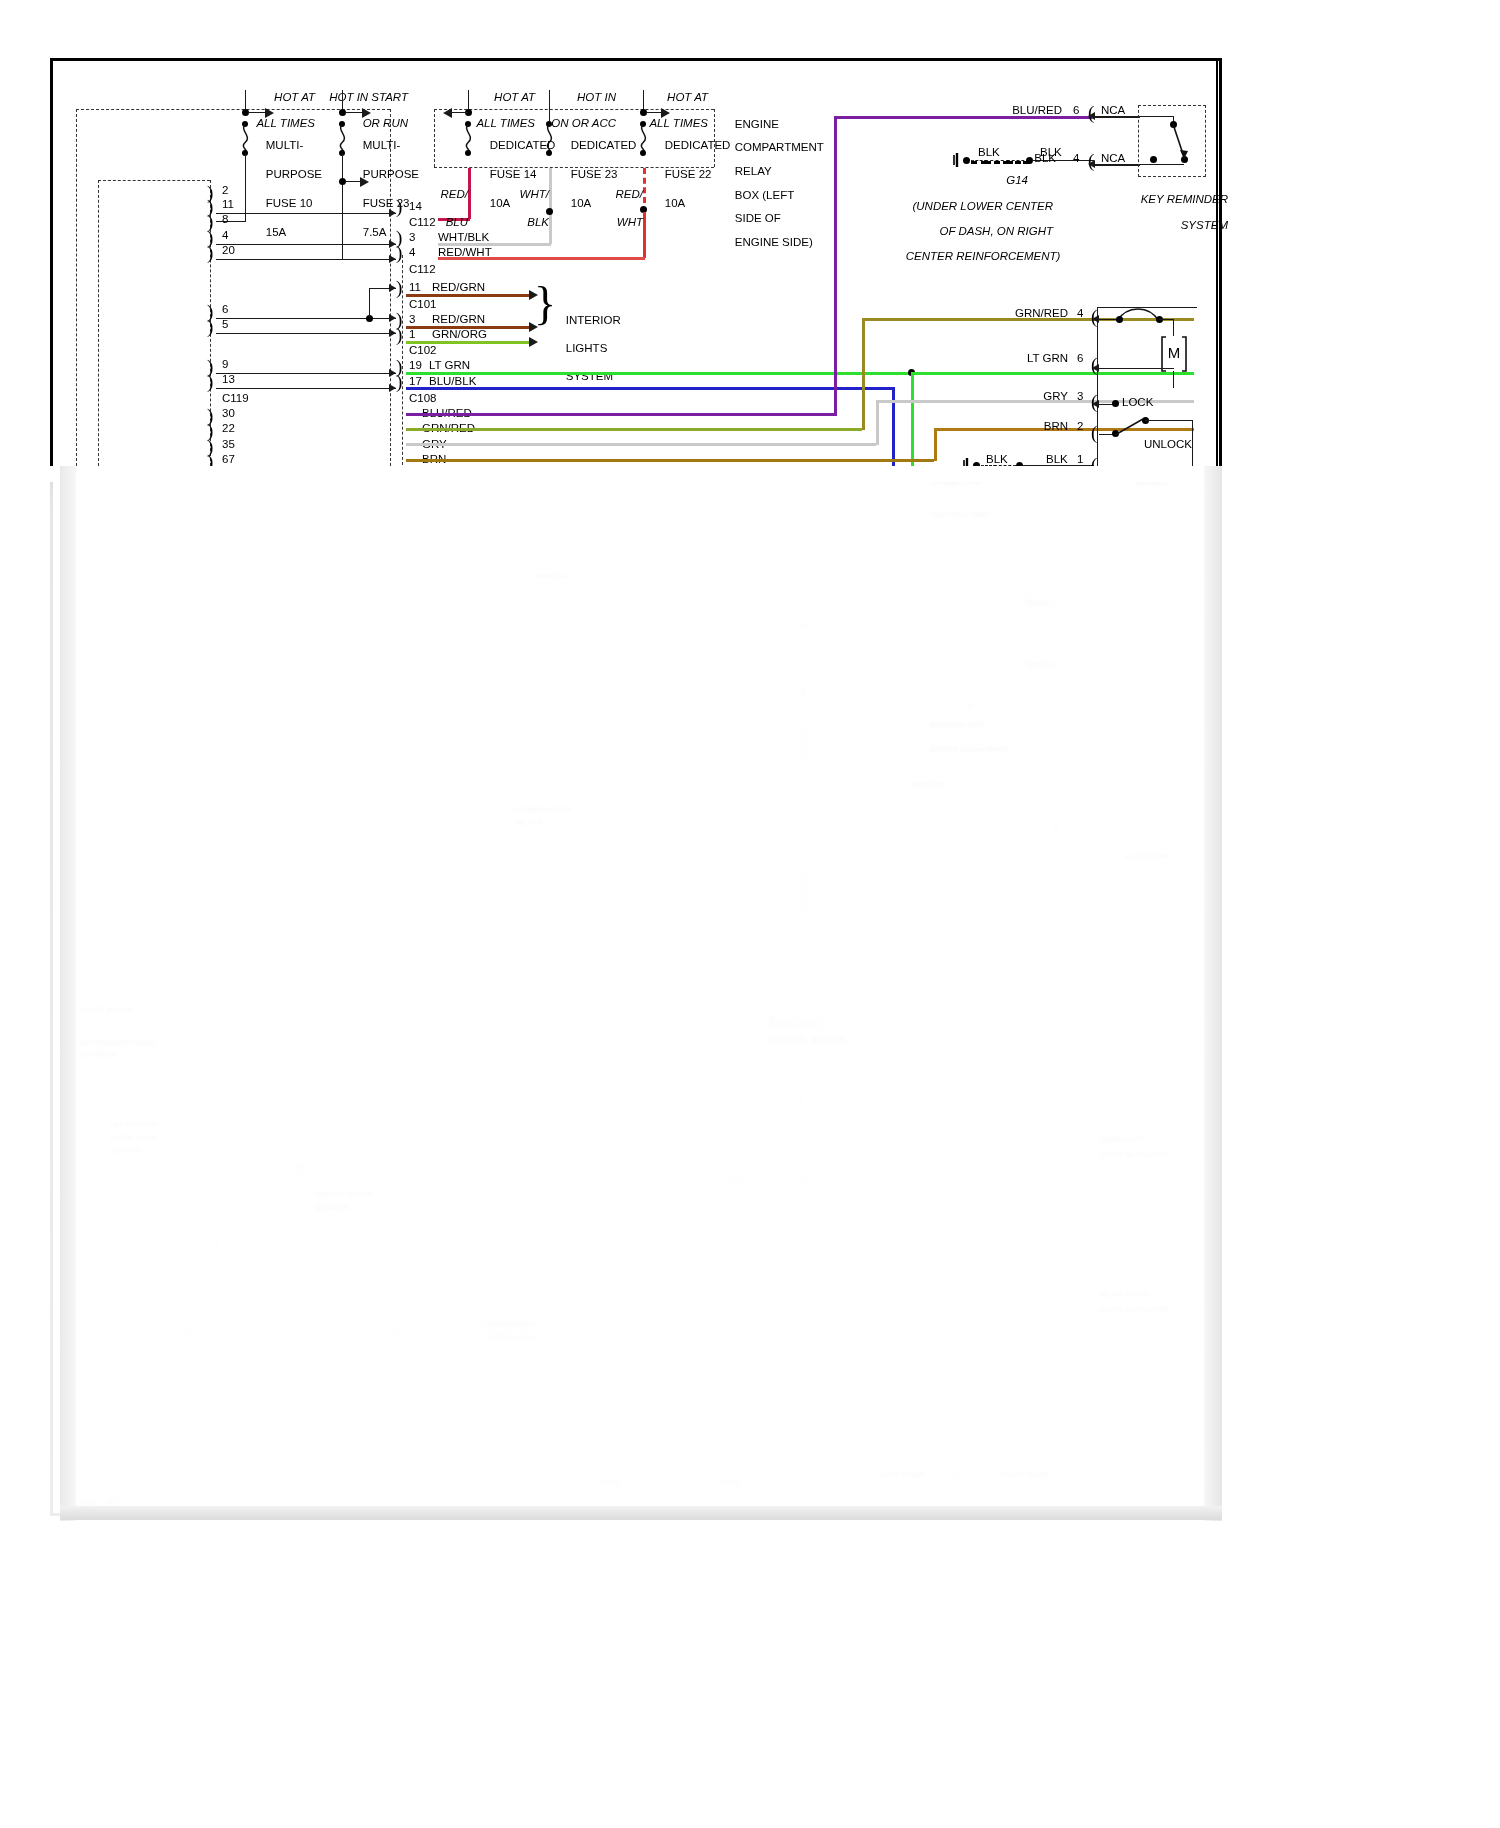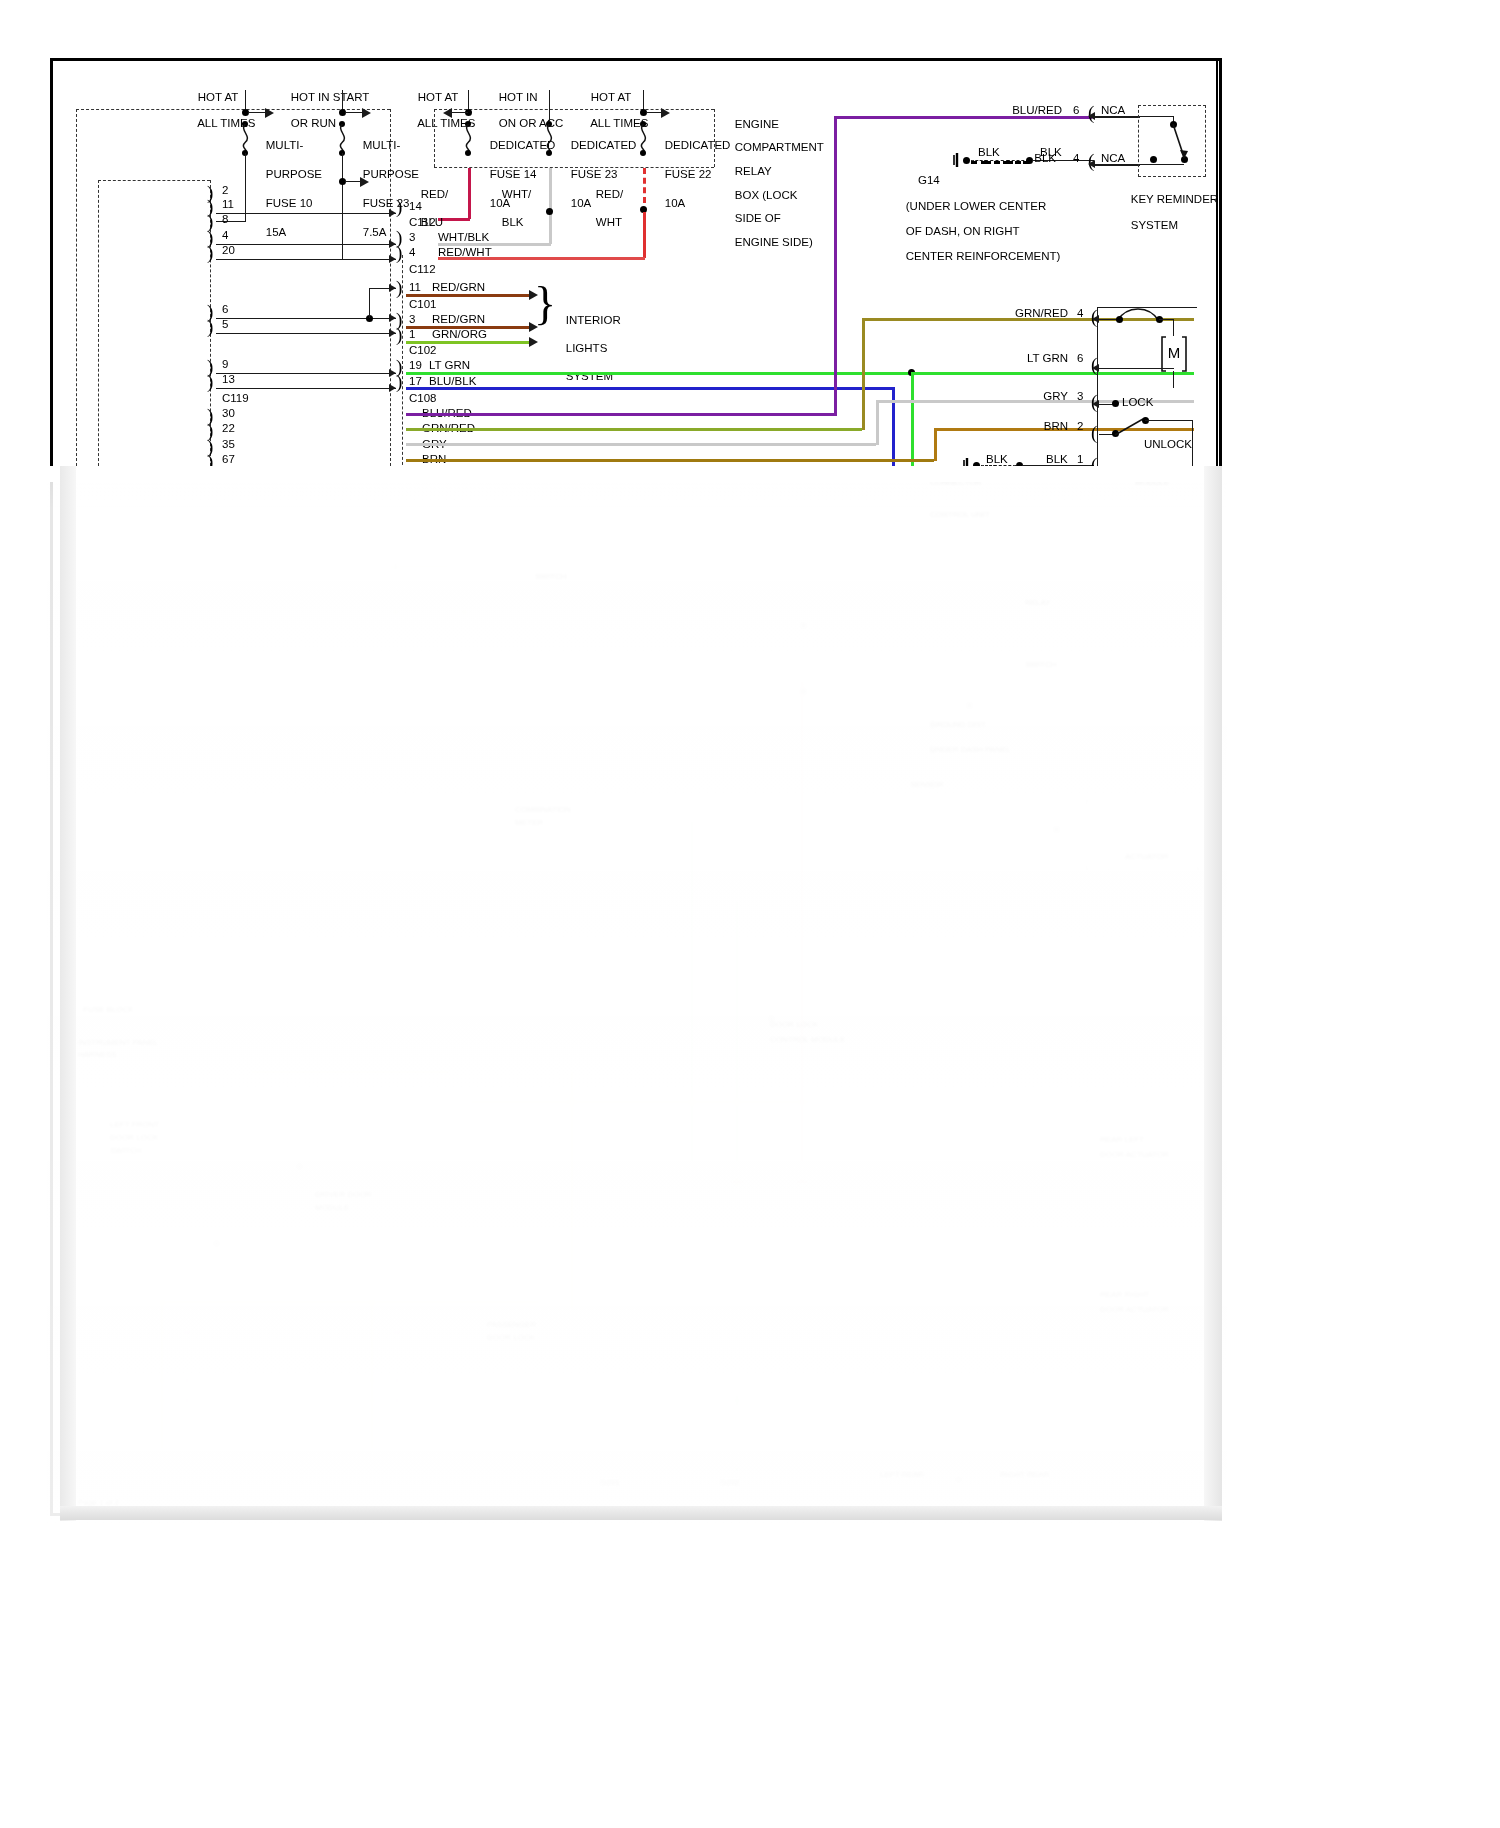"HOT AT" .t.c { font-style: none -> italic; text-align: left -> right }
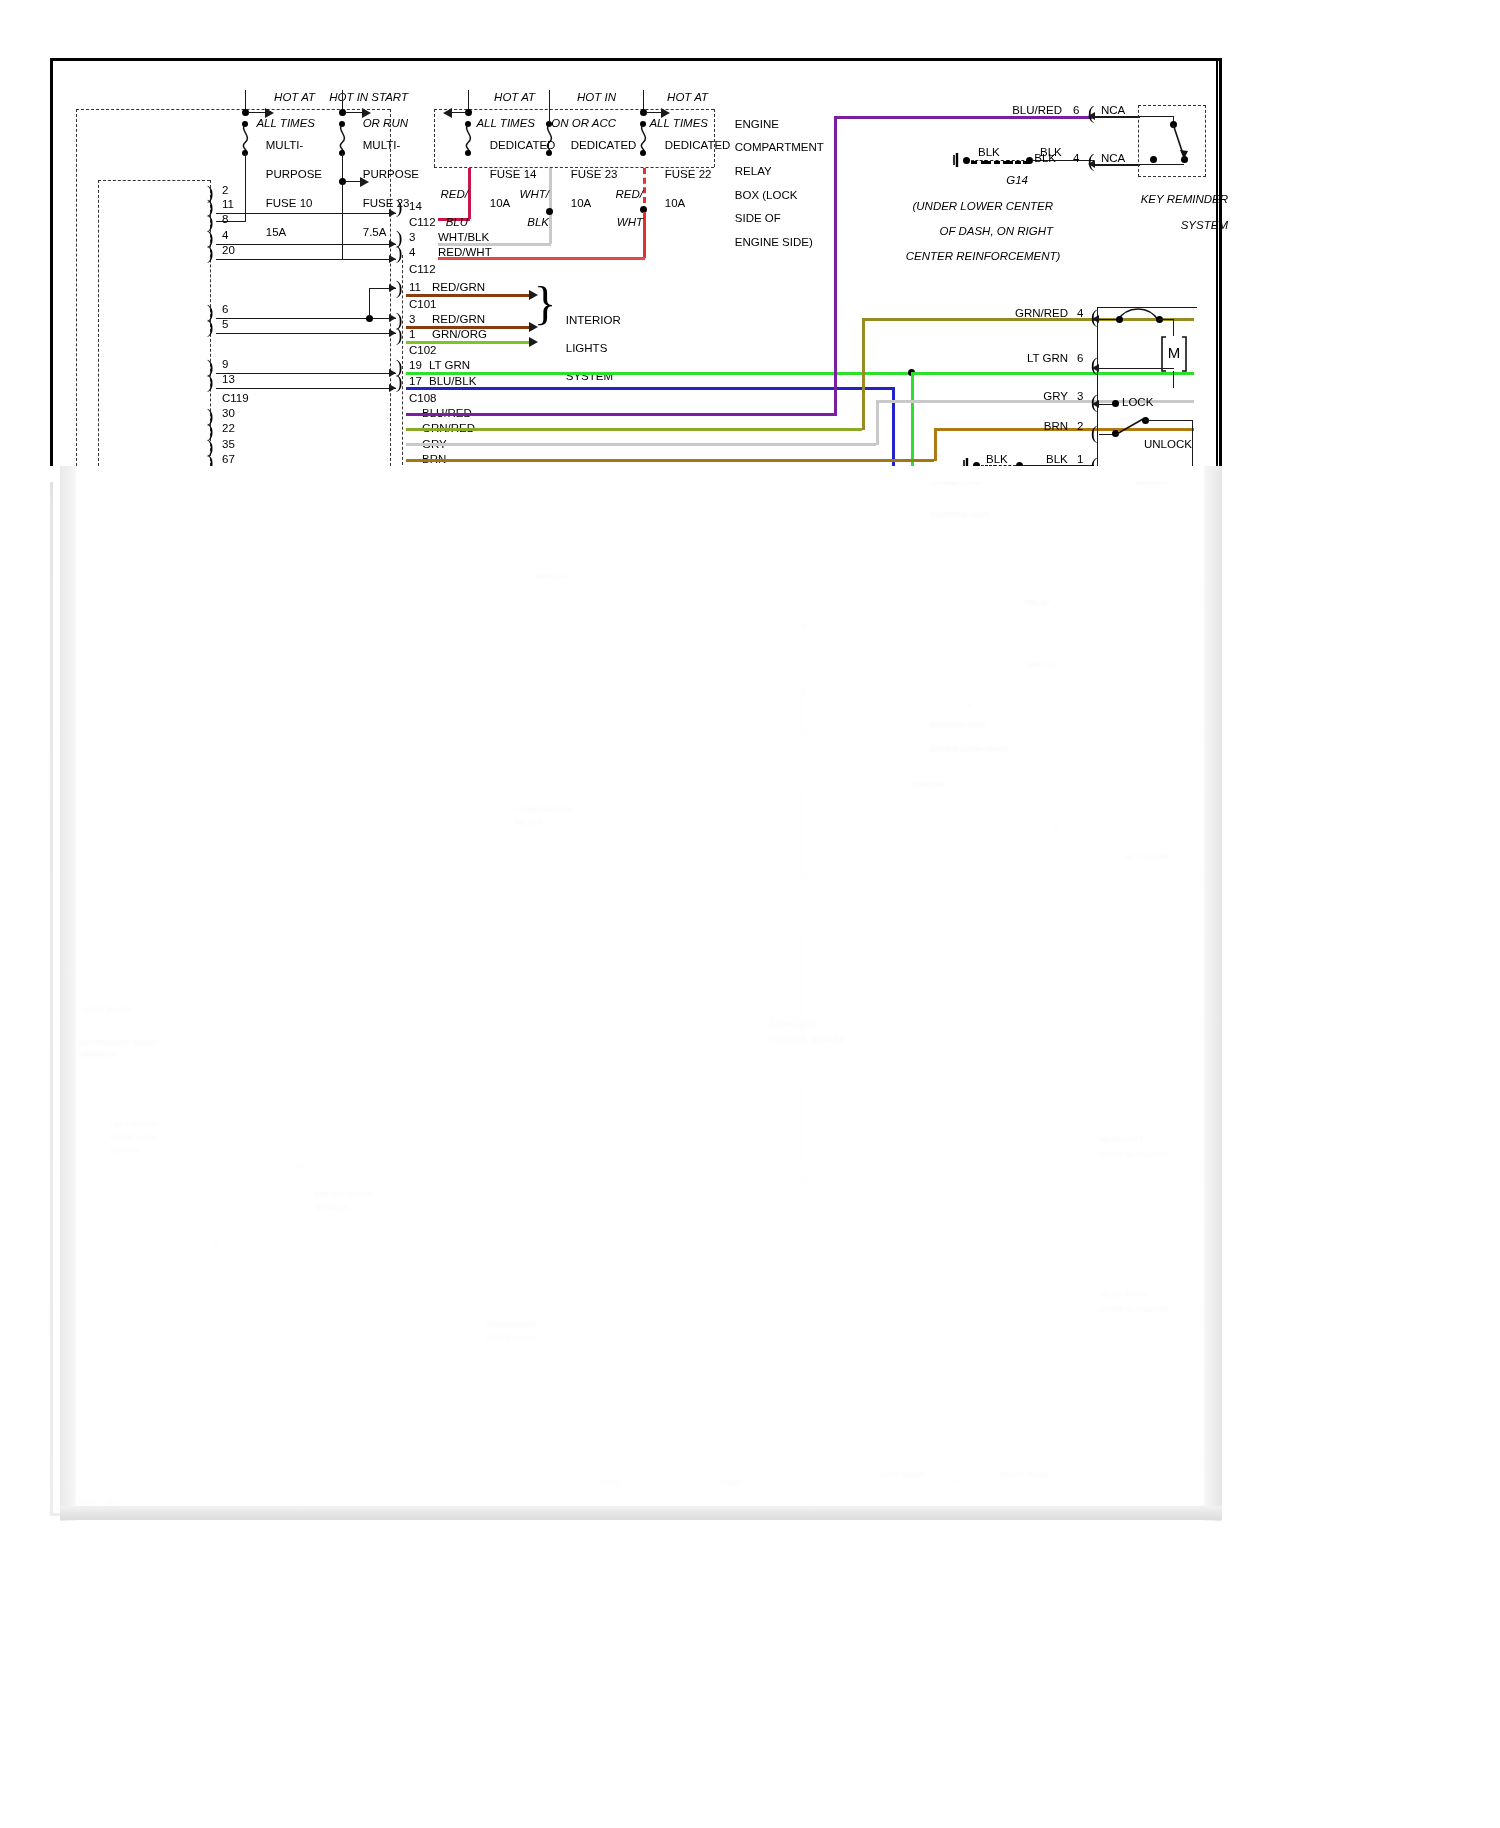"BOX (LOCK" span { text: LOCK -> LEFT }
